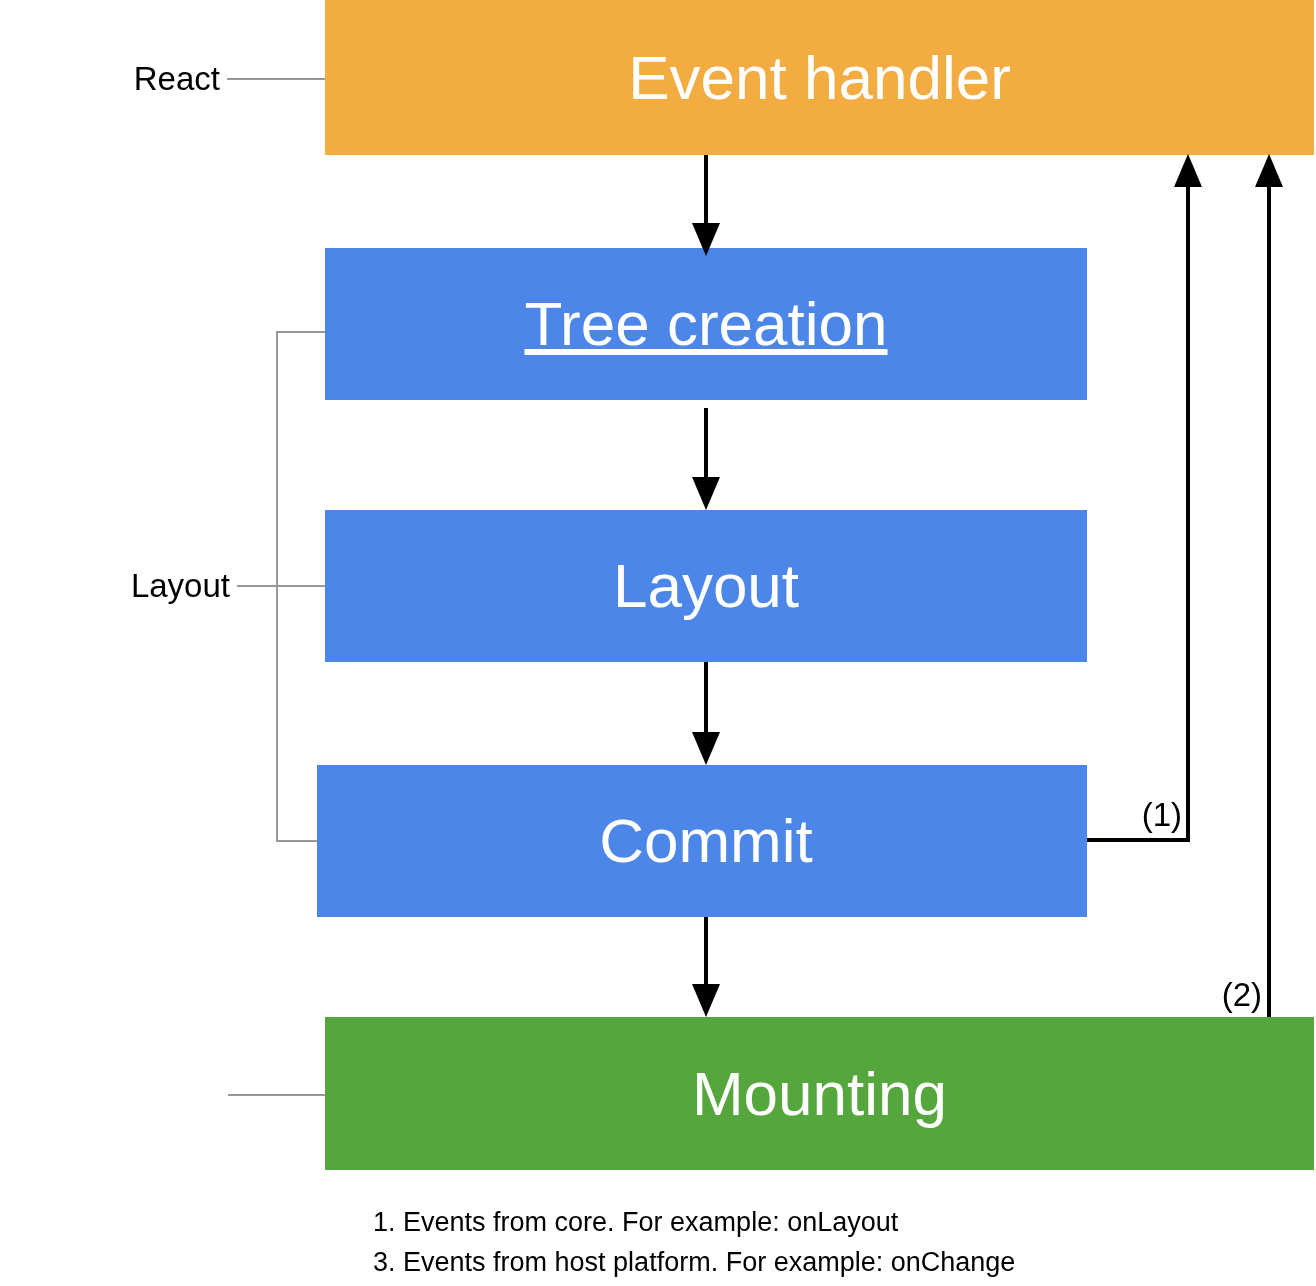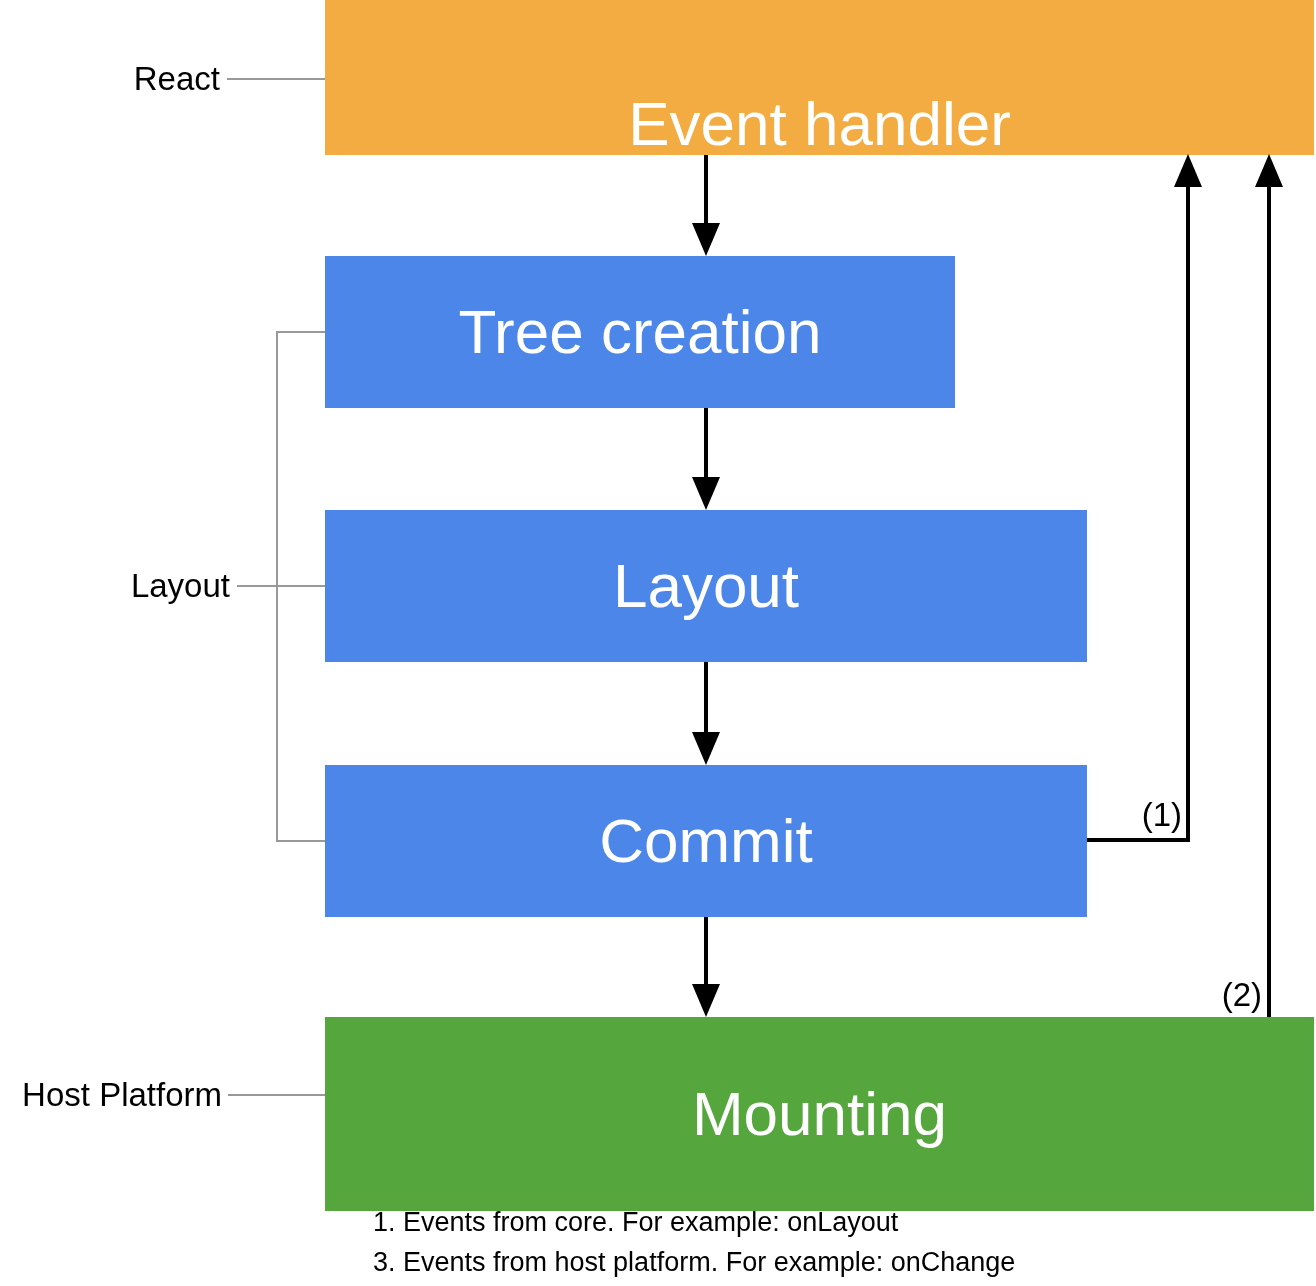"Event handler" #event-handler { align-items: flex-end -> none }
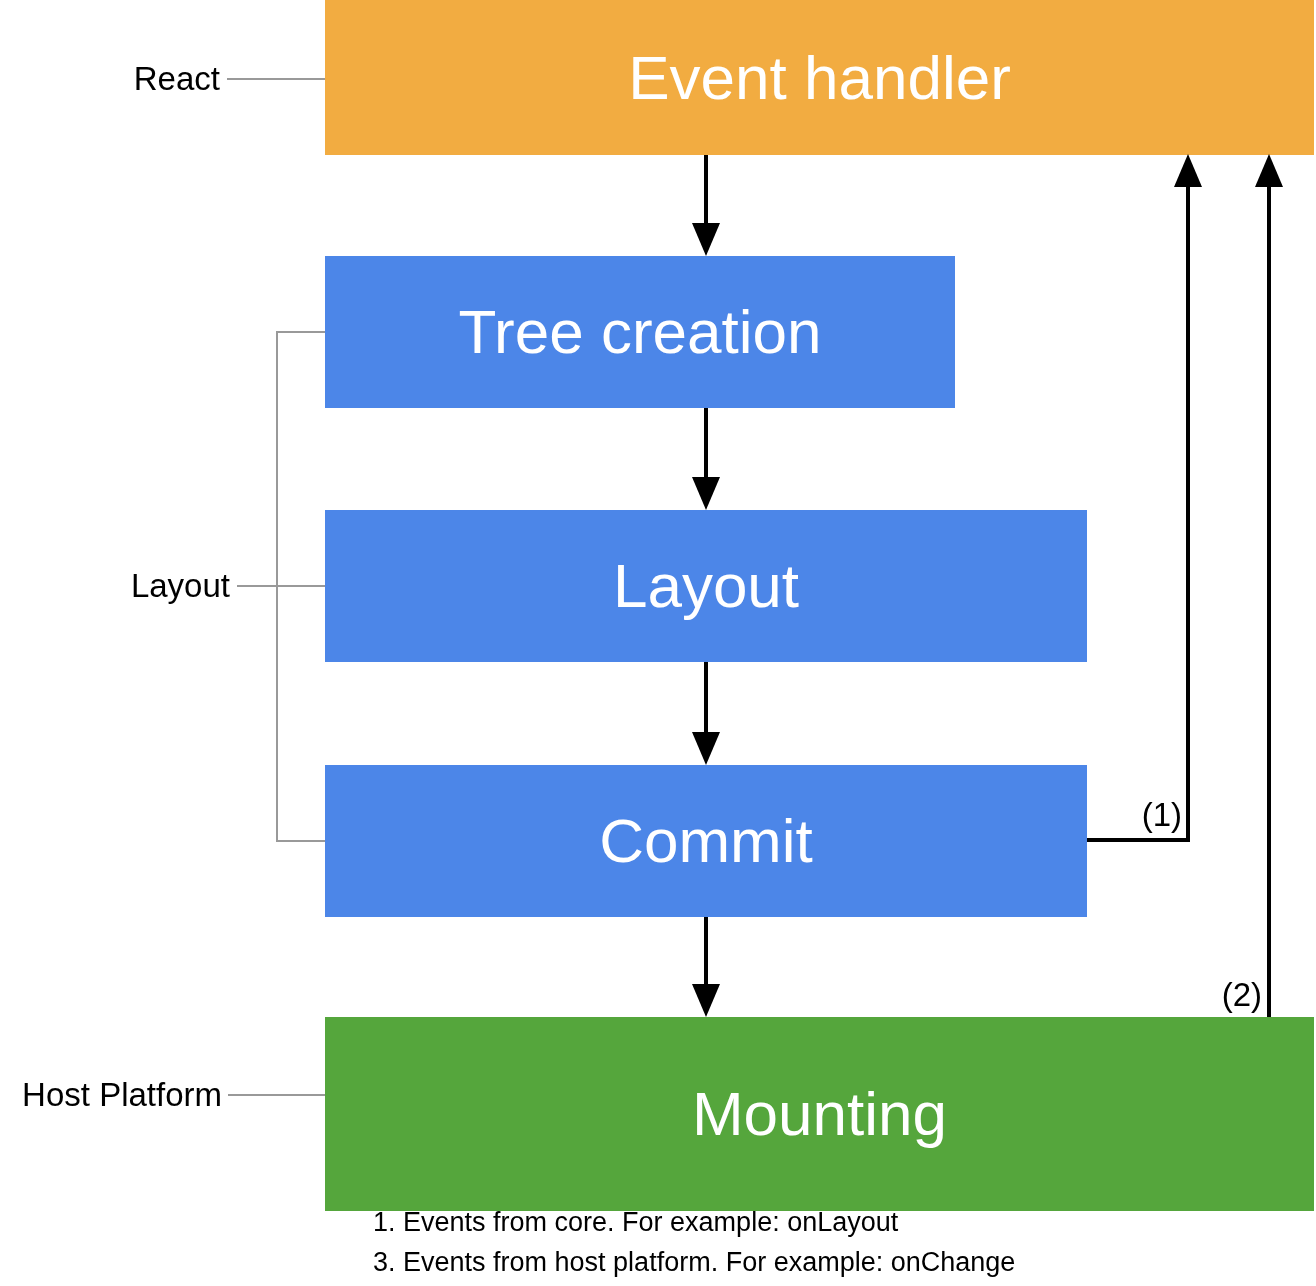"Tree creation" #tree-creation { text-decoration: none -> underline; top: 256px -> 248px; width: 630px -> 762px }
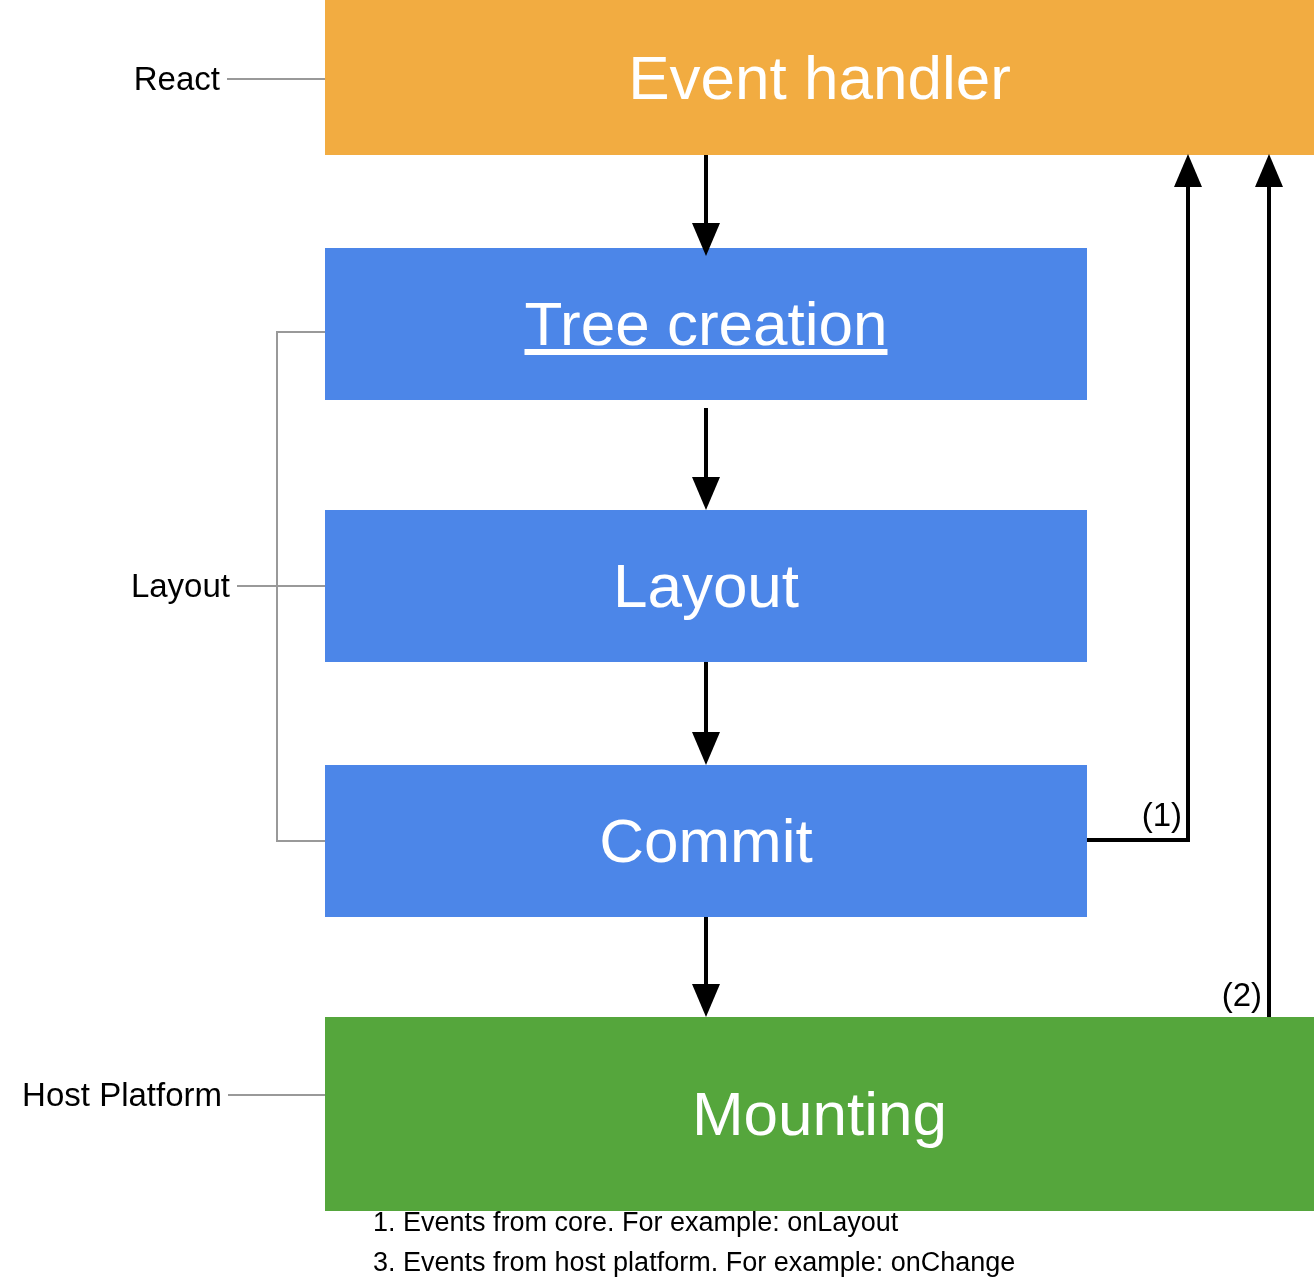"Commit" #commit-box { left: 325px -> 317px; padding-left: none -> 8px }
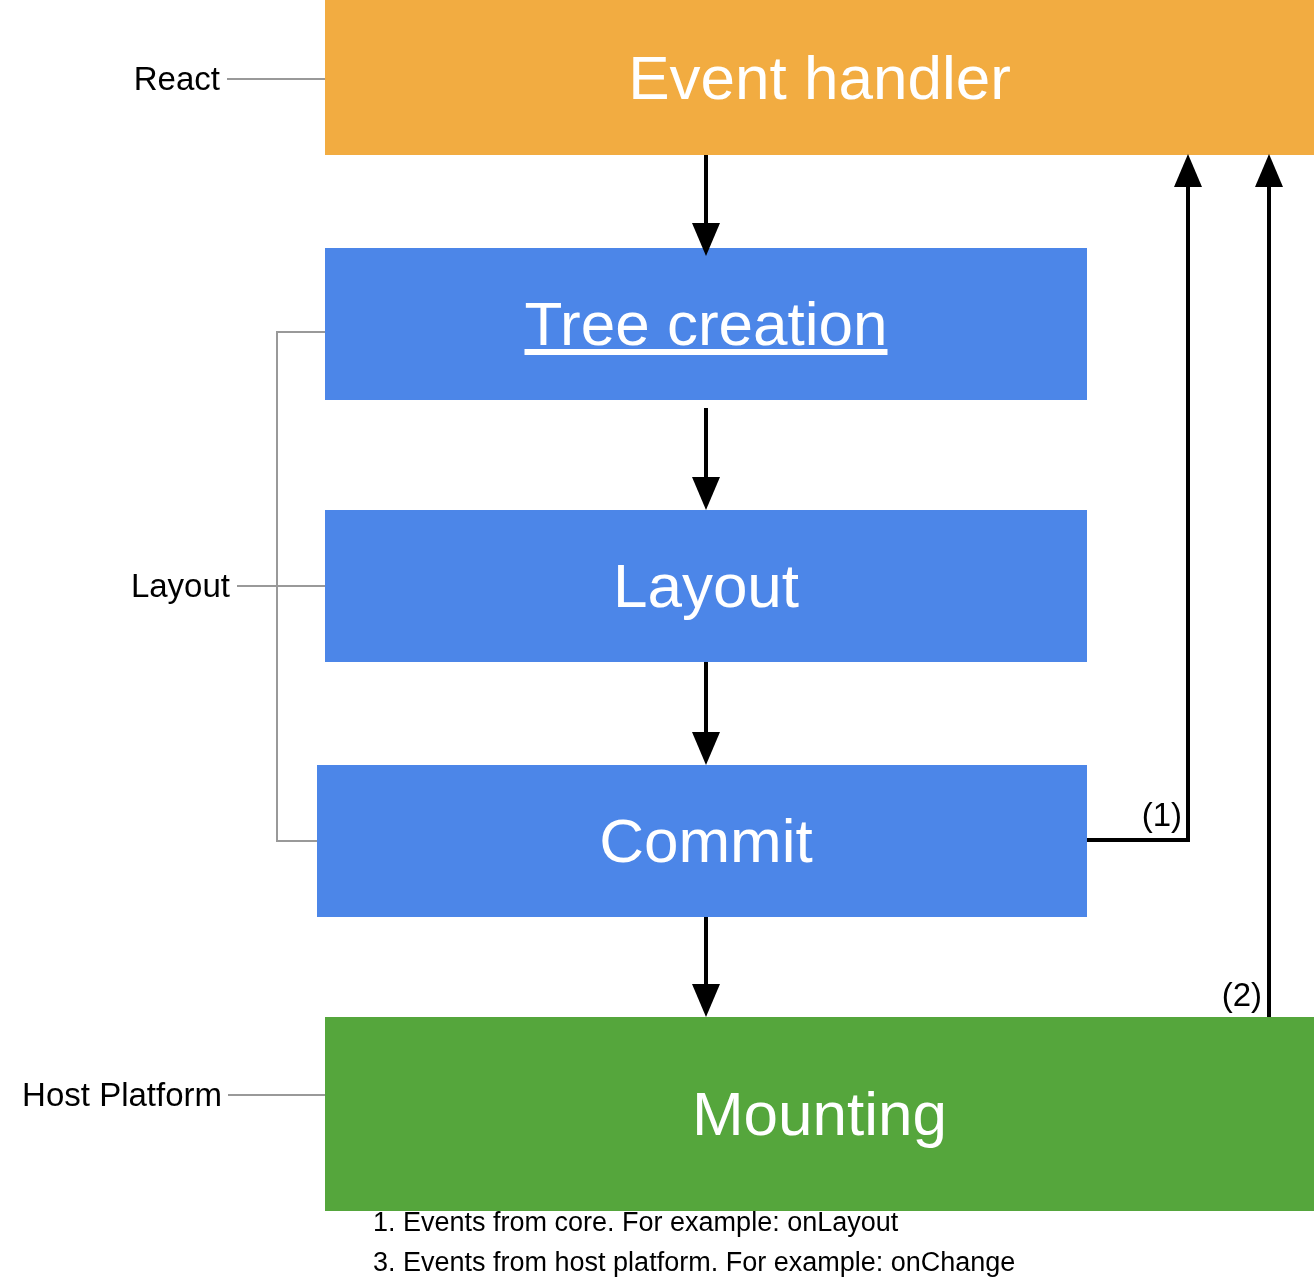"Host Platform" div.side-label { html: <div>Host Platform</div> -> none }
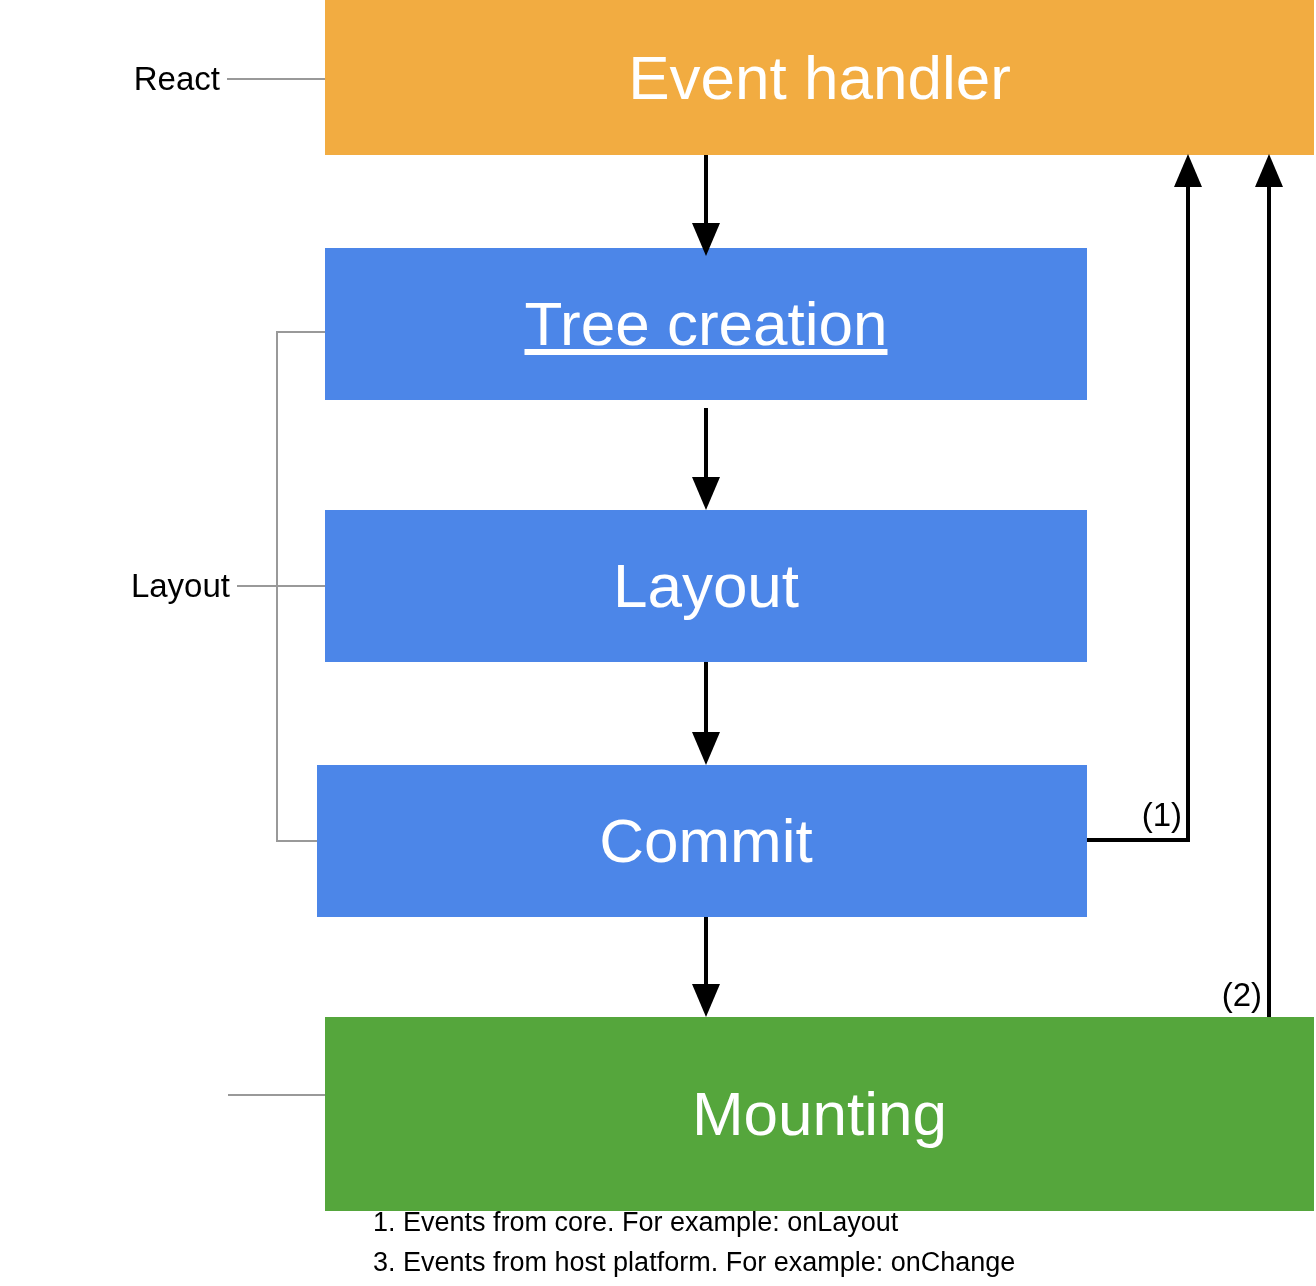"Mounting" #mounting-box { height: 194px -> 153px }
